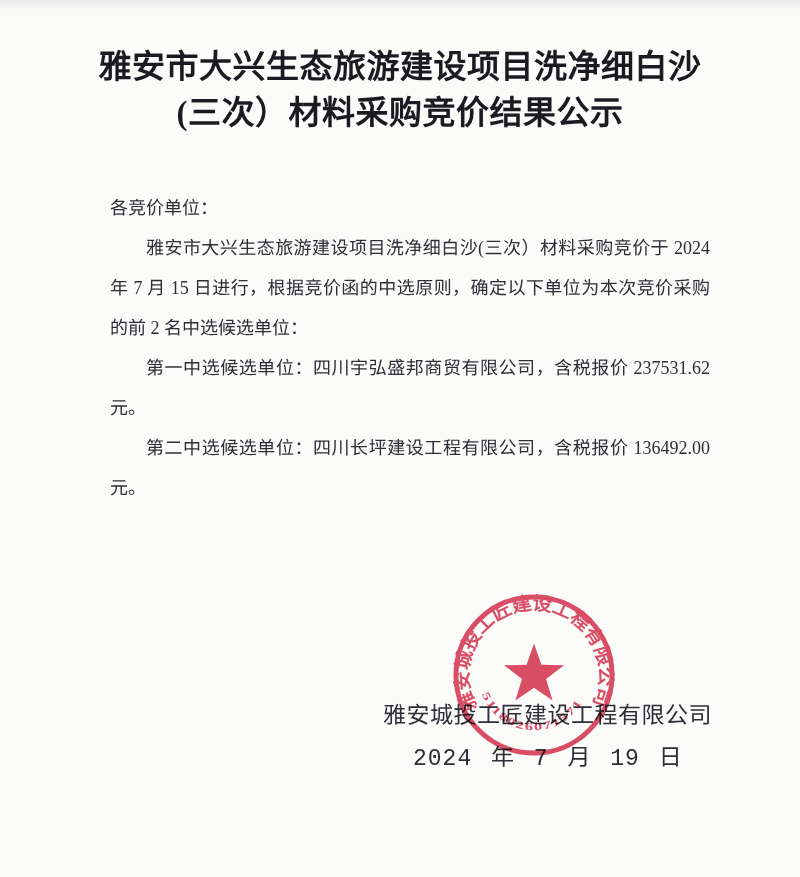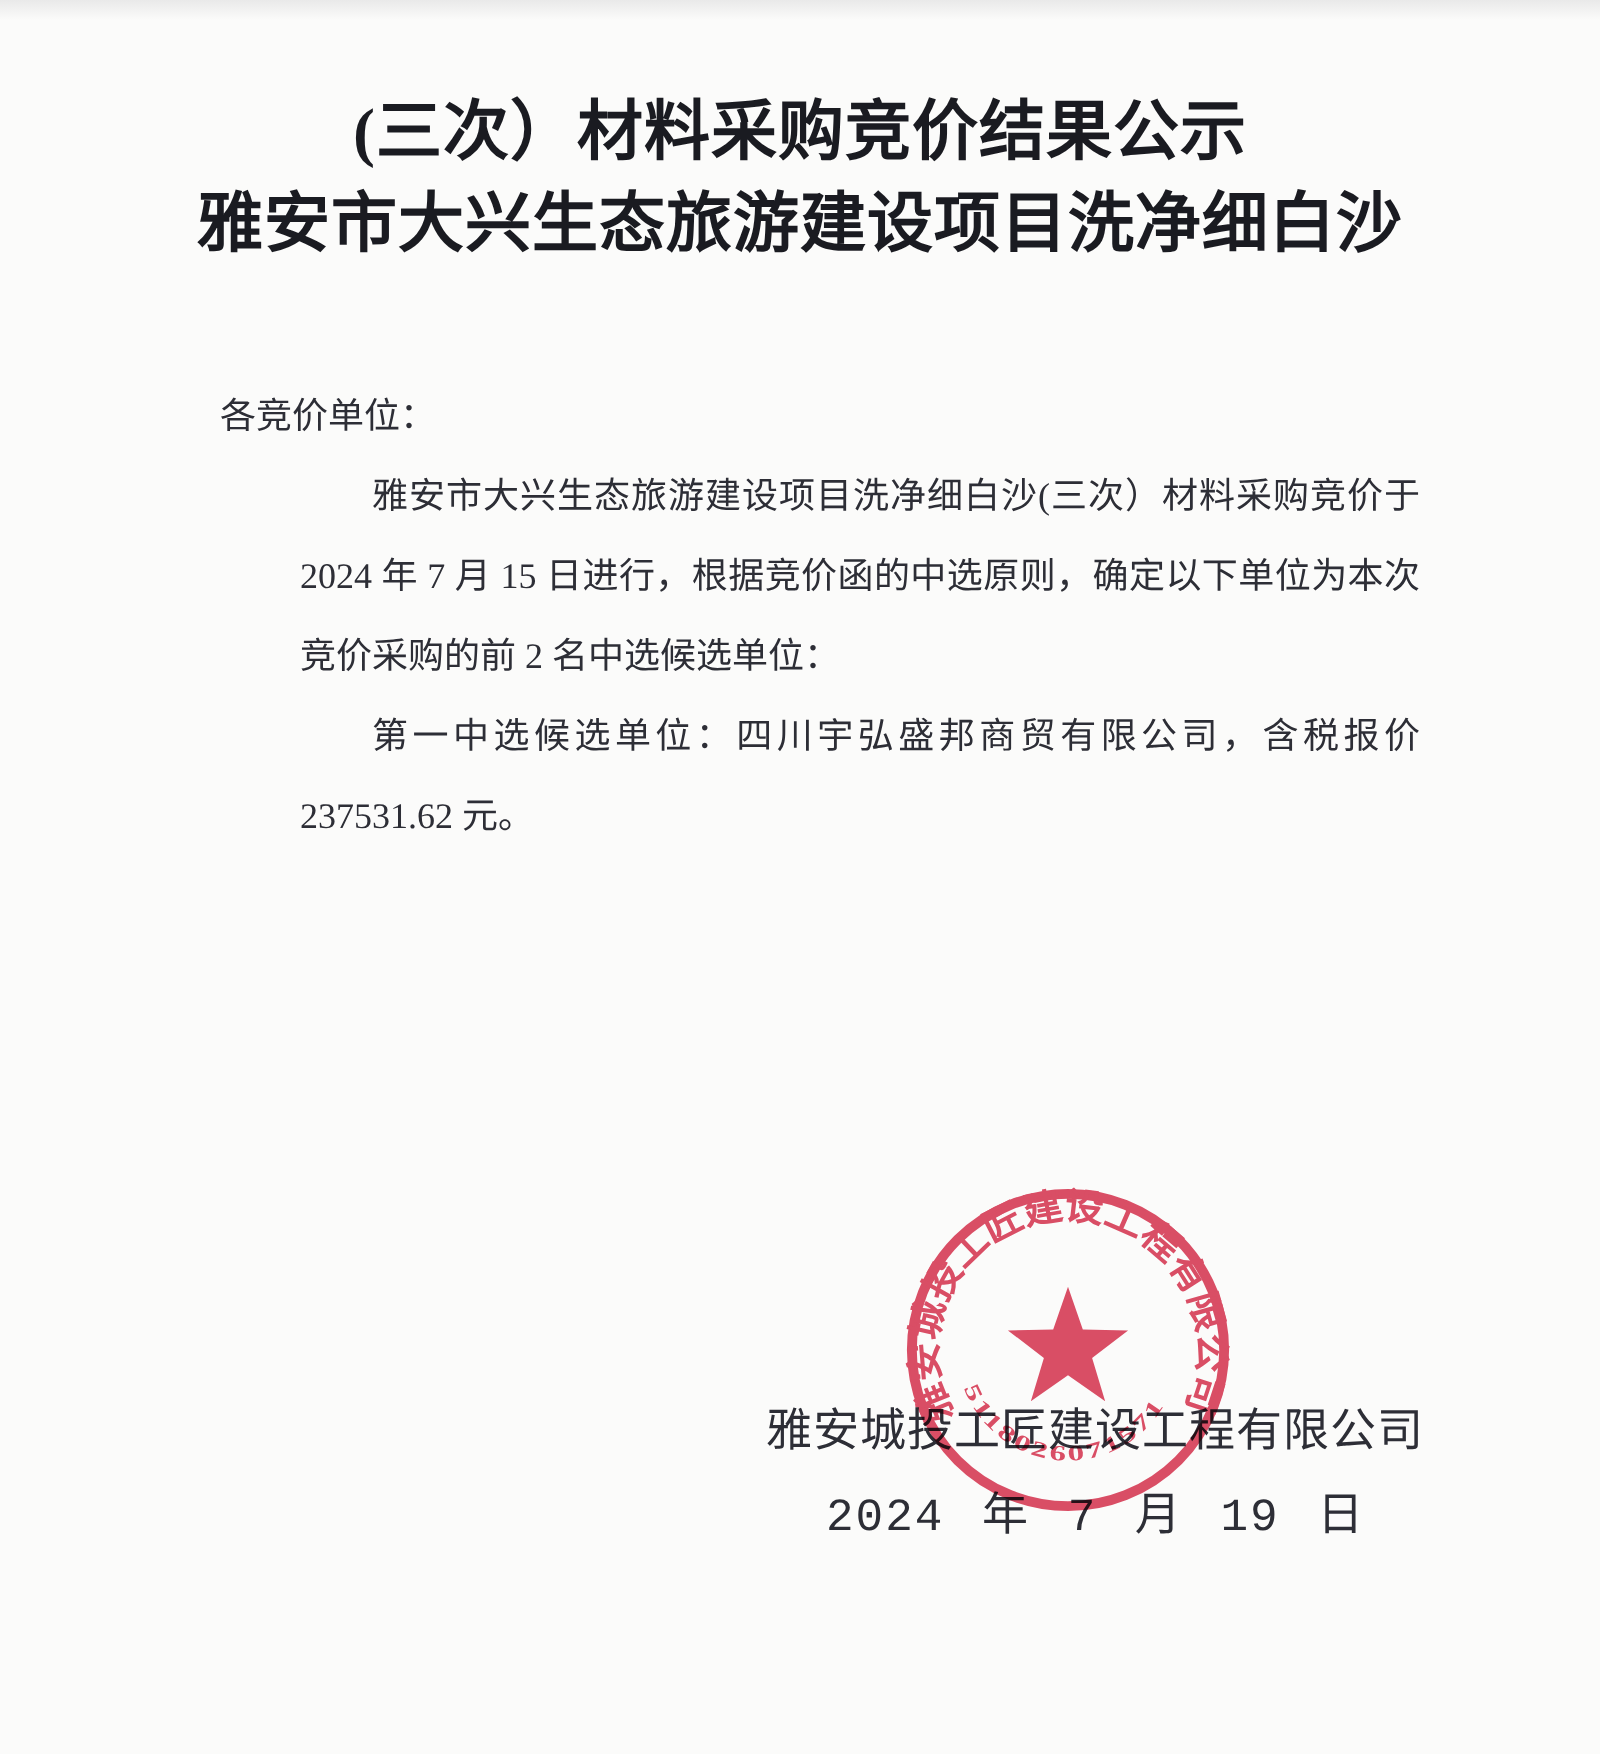"(三次）材料采购竞价结果公示" span { order: before "雅安市大兴生态旅游建设项目洗净细白沙" -> after "雅安市大兴生态旅游建设项目洗净细白沙" }
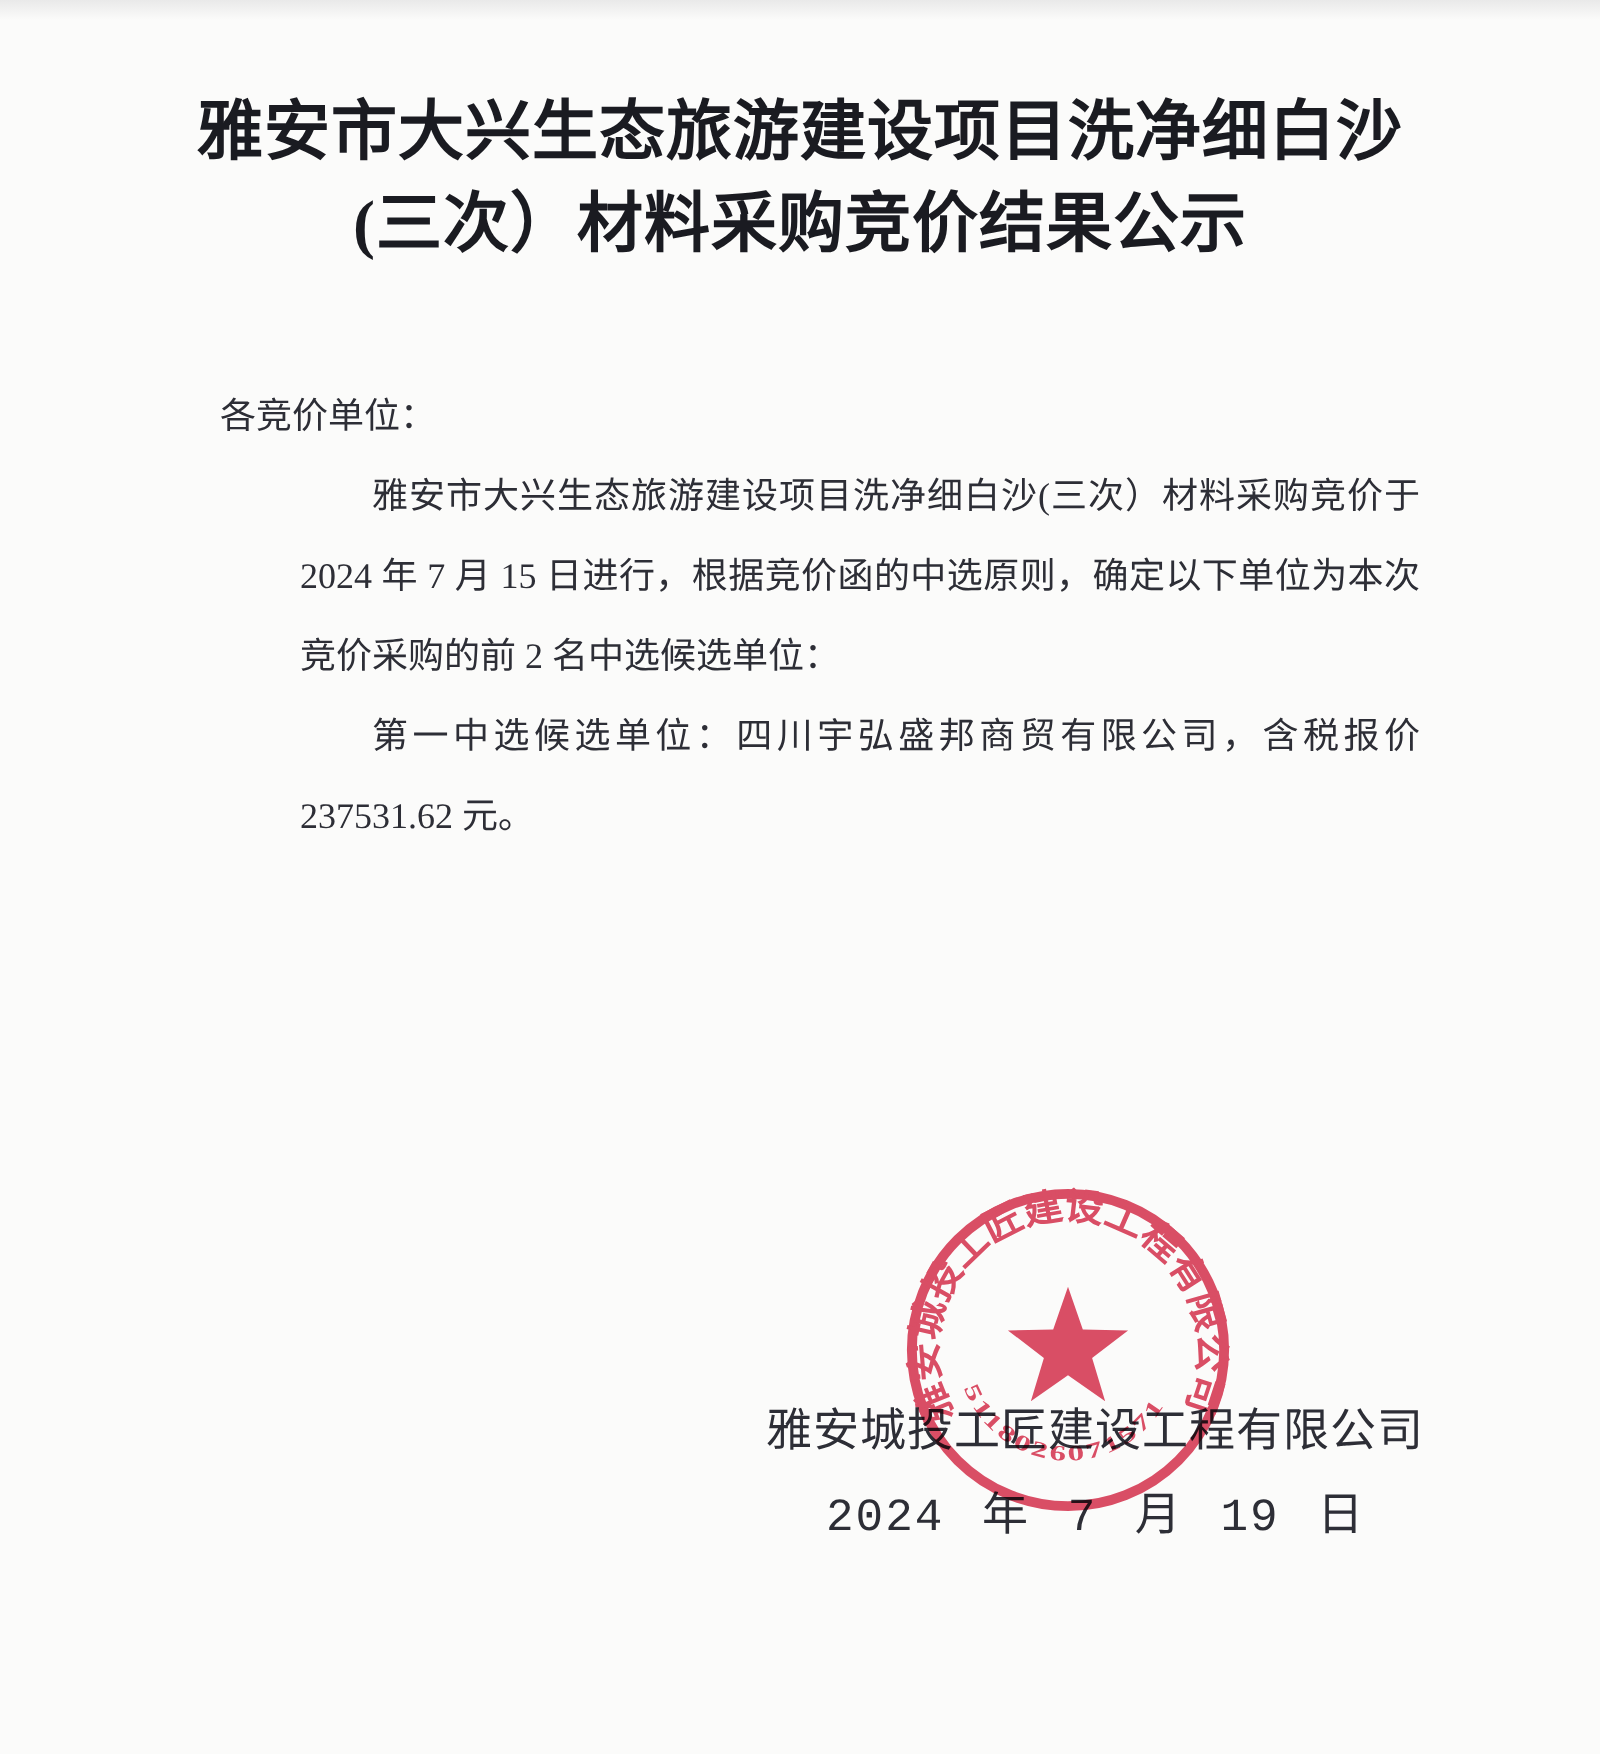"雅安市大兴生态旅游建设项目洗净细白沙(三次）材料采购竞价于 2024 年 7 月" .para.indent { margin-left: 40px -> none }
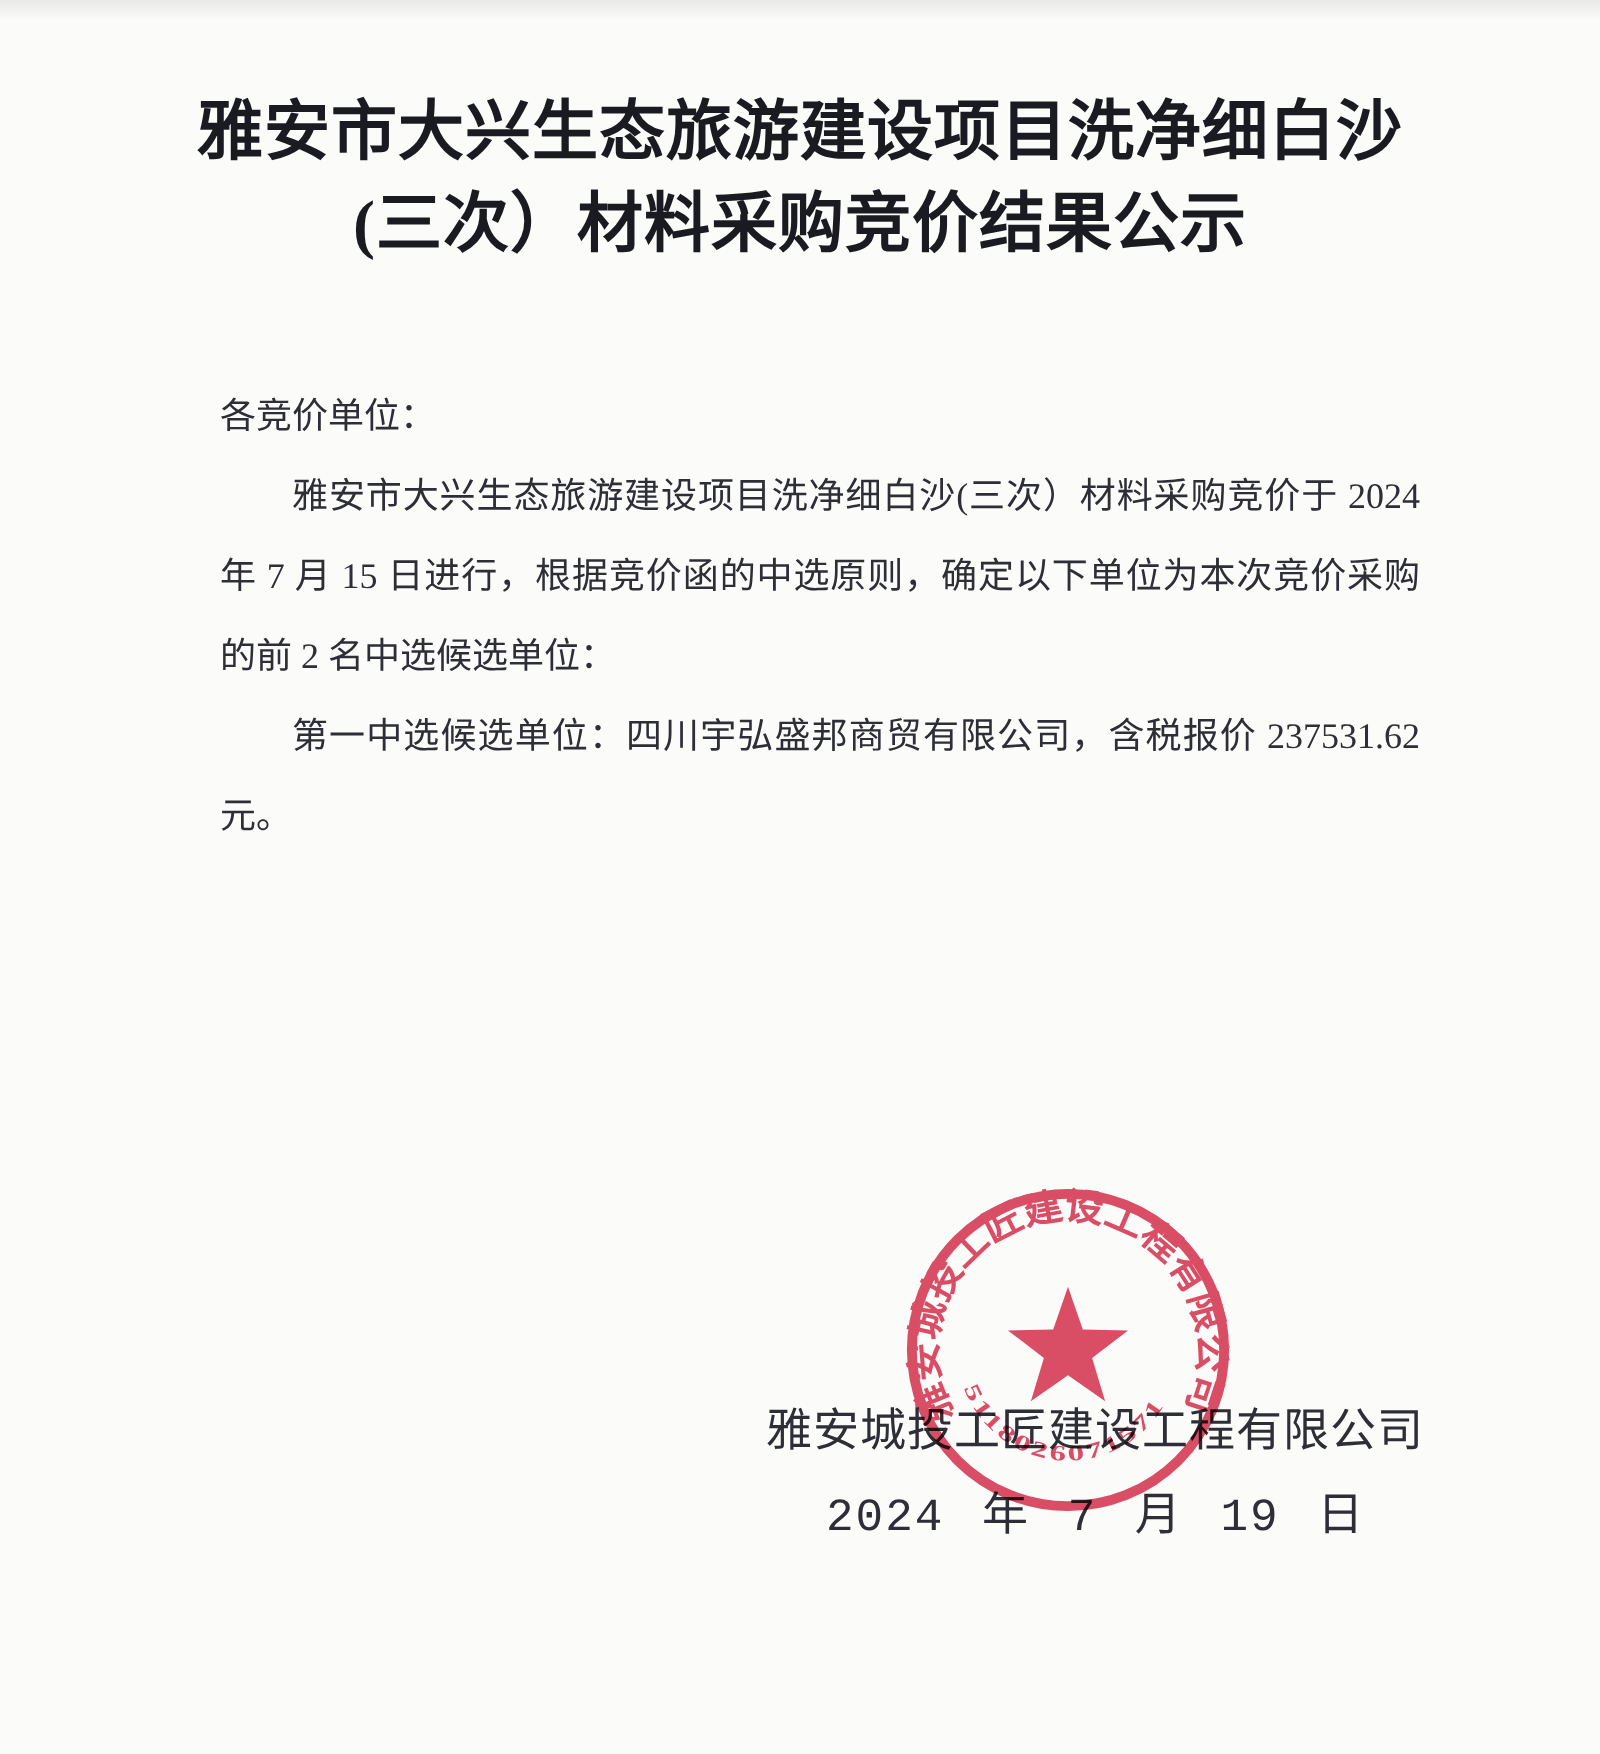"第二中选候选单位：四川长坪建设工程有限公司，含税报价 136492.00 元。" p.para { html: none -> <p>第二中选候选单位：四川长坪建设工程有限公司，含税报价 136492.00 元。</p> }
